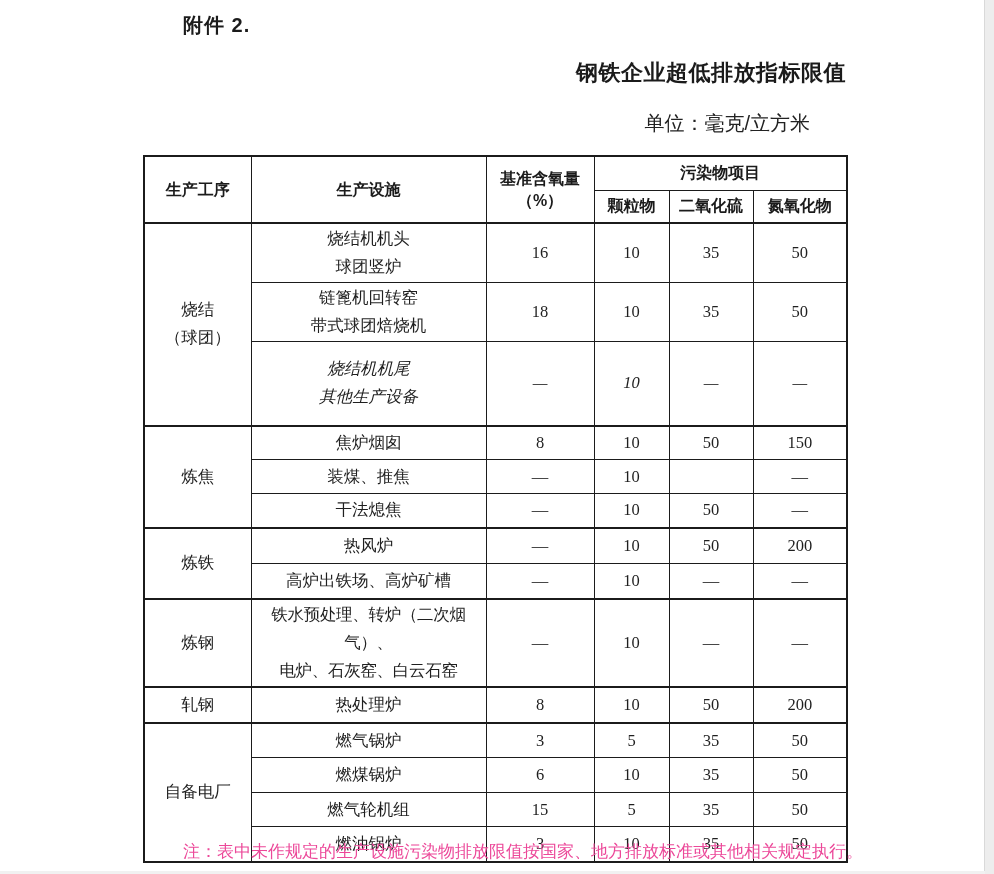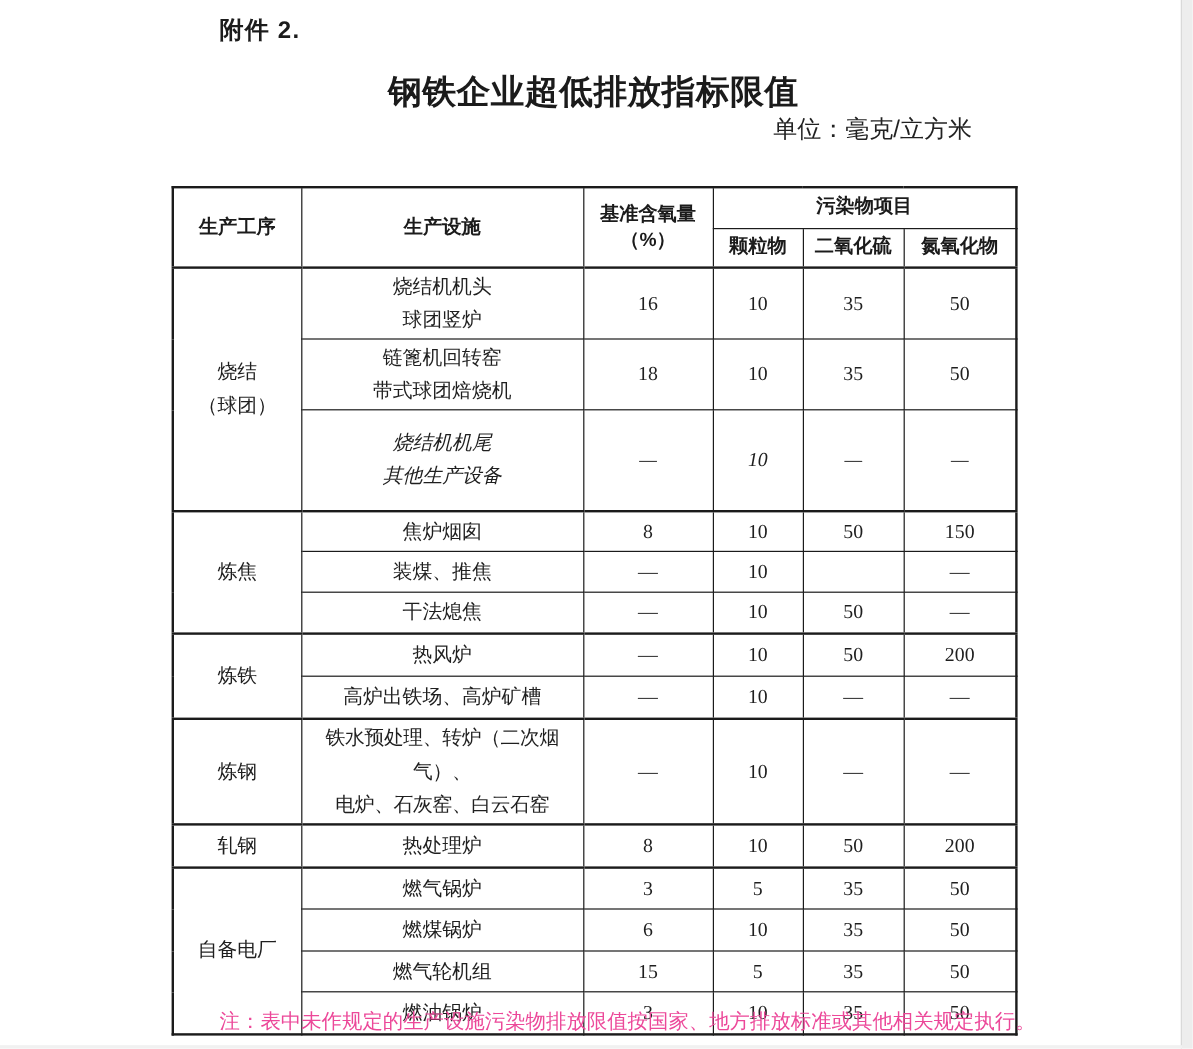"钢铁企业超低排放指标限值" .doc-title { font-size: 28px -> 22px; text-align: center -> right }
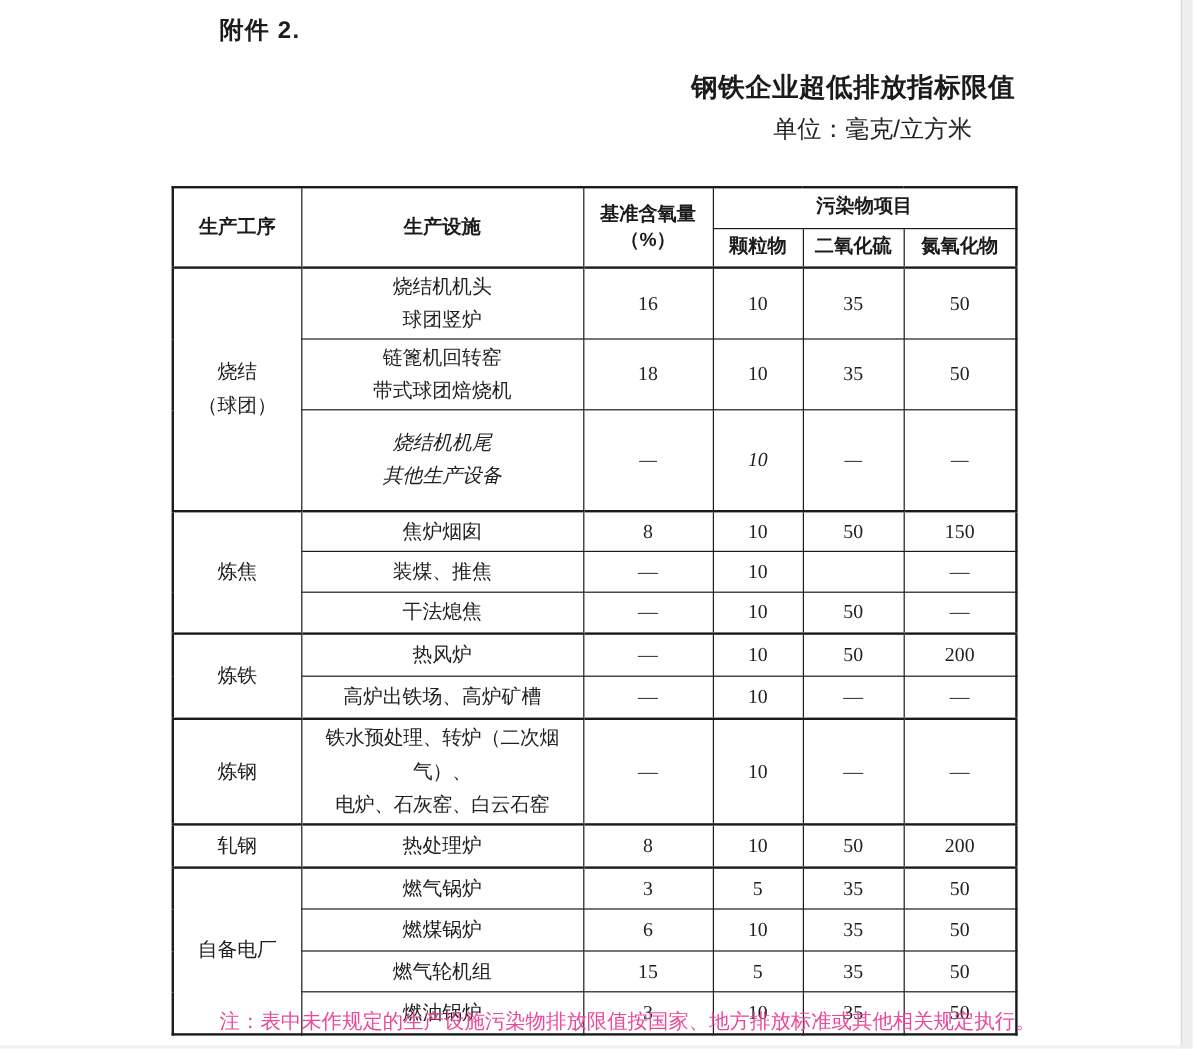"单位：毫克/立方米" .unit-label { top: 94px -> 110px }
